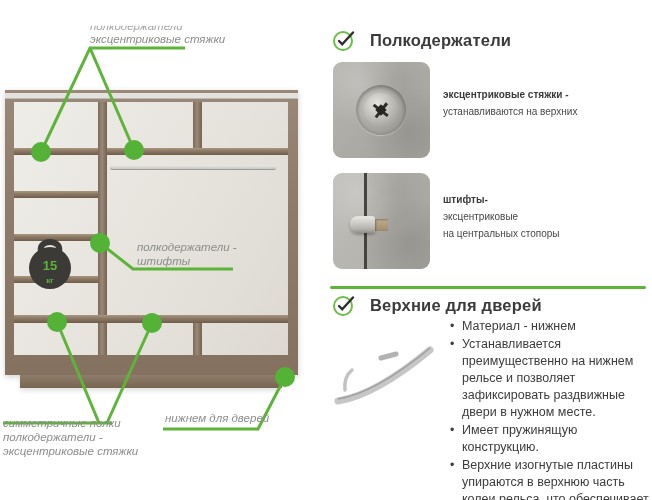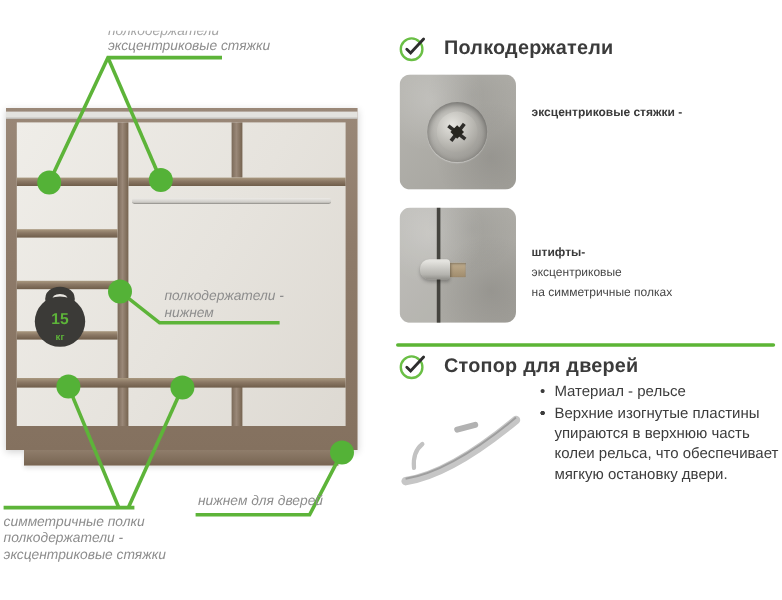"устанавливаются на верхних" div { html: none -> <div>устанавливаются на верхних</div> }
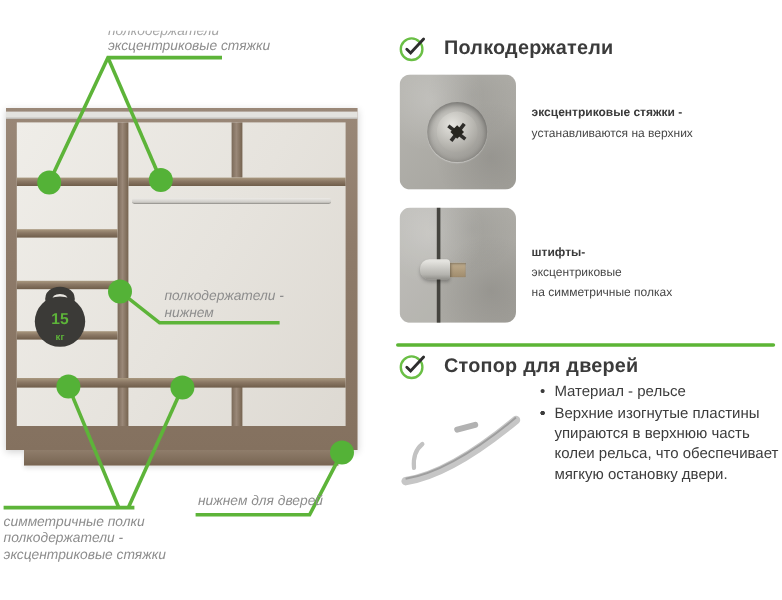"штифты-" div.info-text { top: 202px -> 191px }
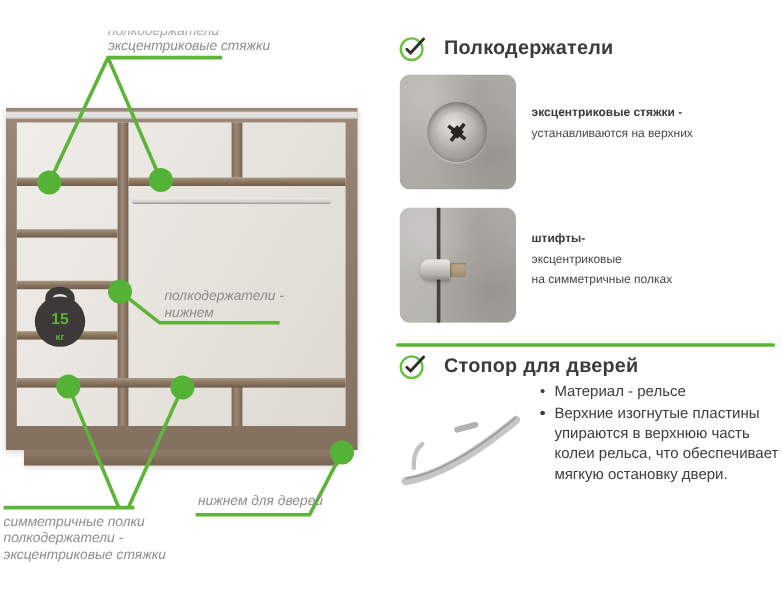"на симметричные полках" div { text: симметричные полках -> центральных стопоры }
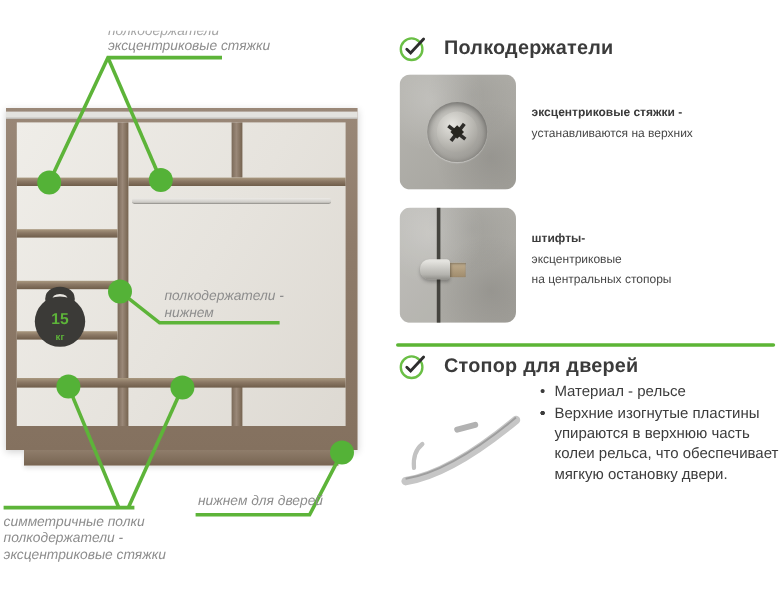"нижнем" div { text: нижнем -> штифты }
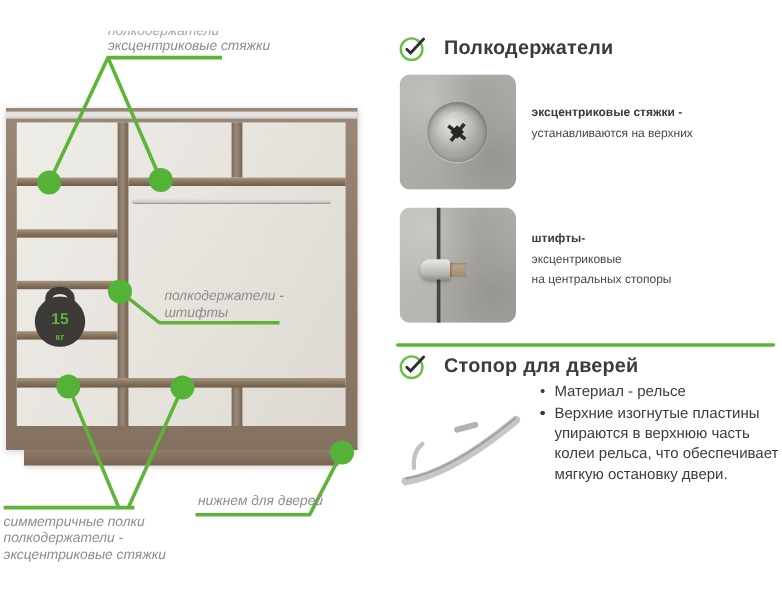"Стопор для дверей" div.sec-title { text: Стопор -> Верхние }
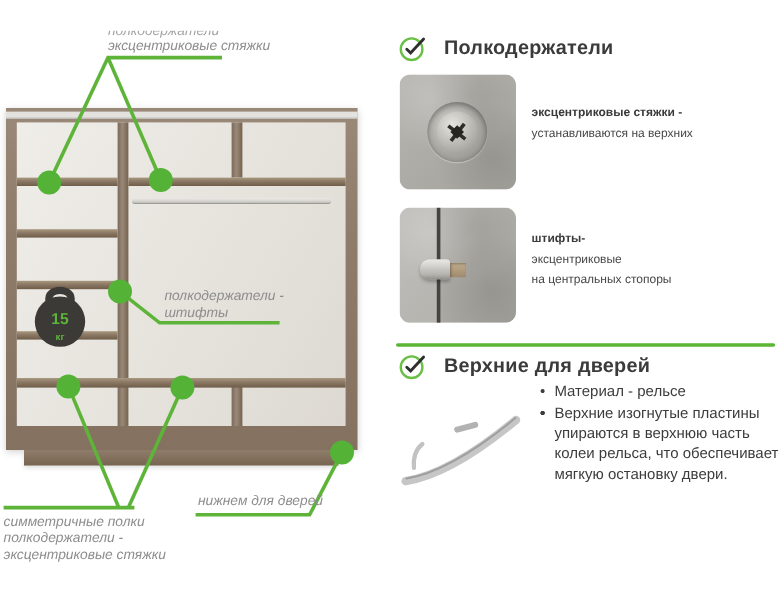"Материал - рельсе" span { text: рельсе -> нижнем }
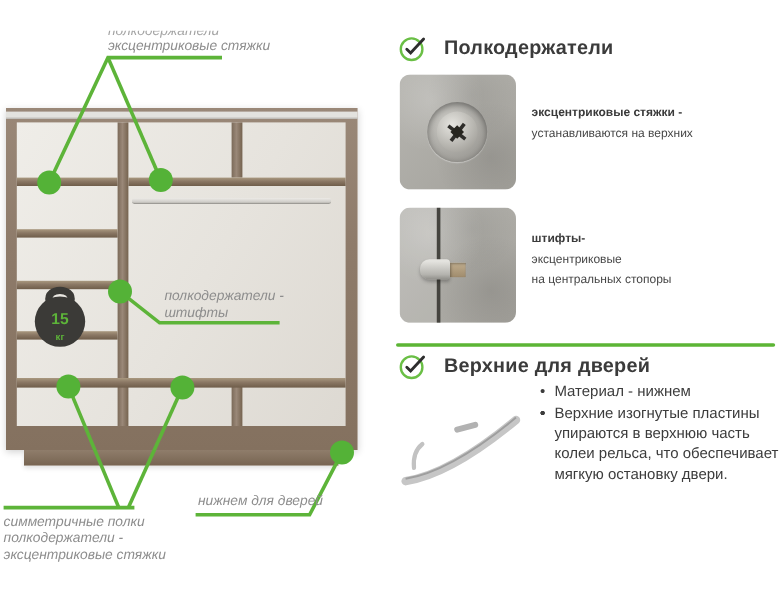"Устанавливается преимущественно на" span { html: none -> <span>Устанавливается преимущественно на нижнем рельсе и позволяет зафиксировать раздвижные двери в нужном месте.</span> }
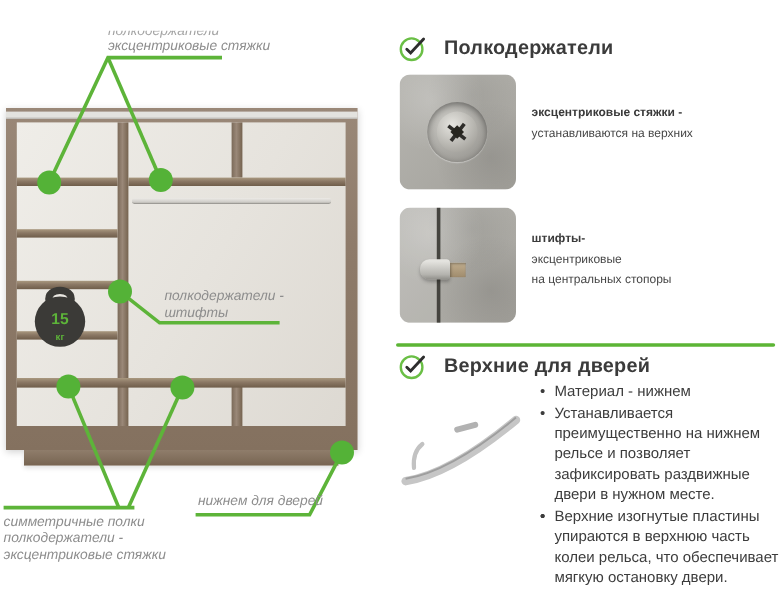"симметричные полки" .lbl-bl { top: 428px -> 416px }
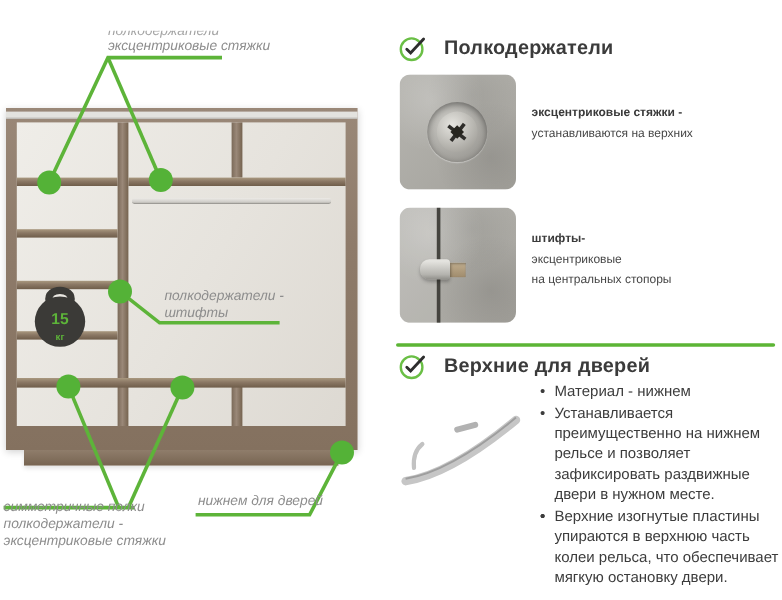"Имеет пружинящую конструкцию." span { html: none -> <span>Имеет пружинящую конструкцию.</span> }
